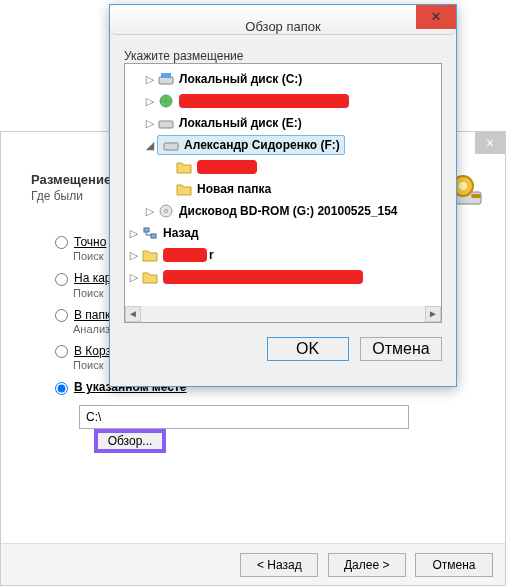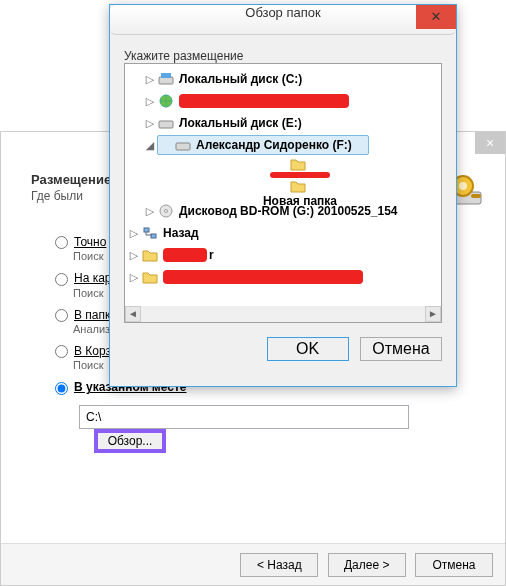"Обзор папок" .dlg-title { align-items: flex-start -> flex-end }
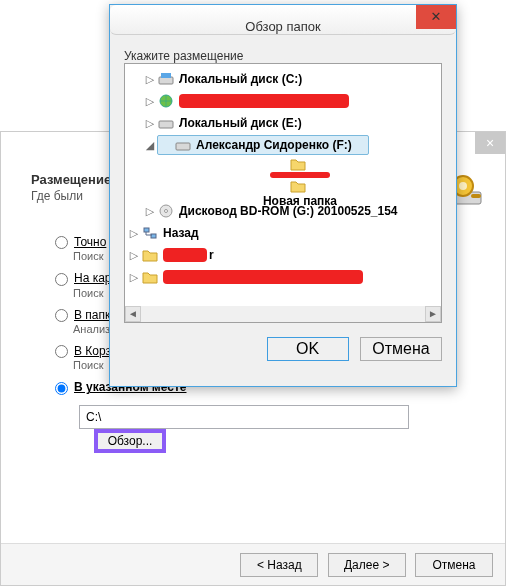"Александр Сидоренко (F:)" .selected { padding: 0 16px -> 0 4px }
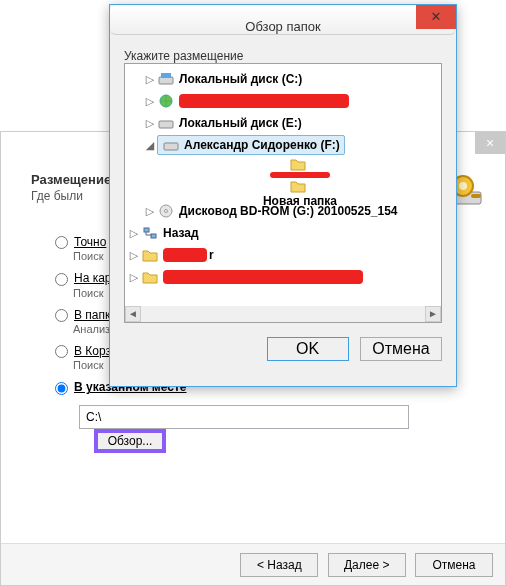"Новая папка" .ind1 { flex-direction: column -> none }
